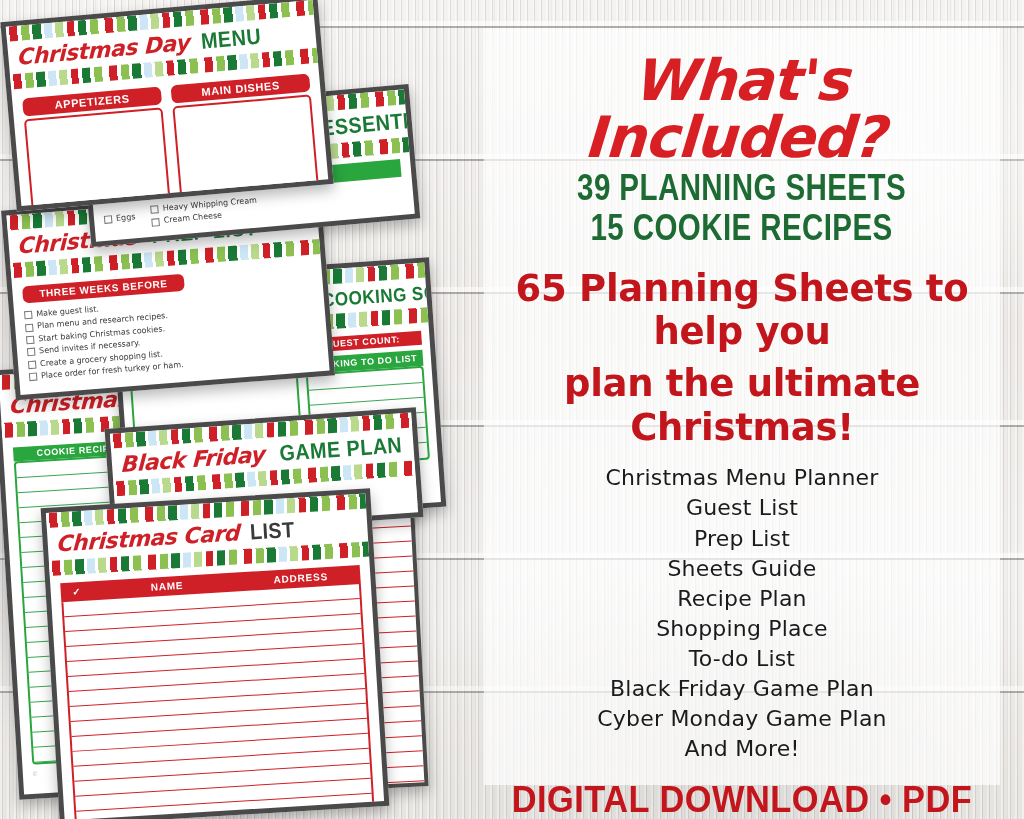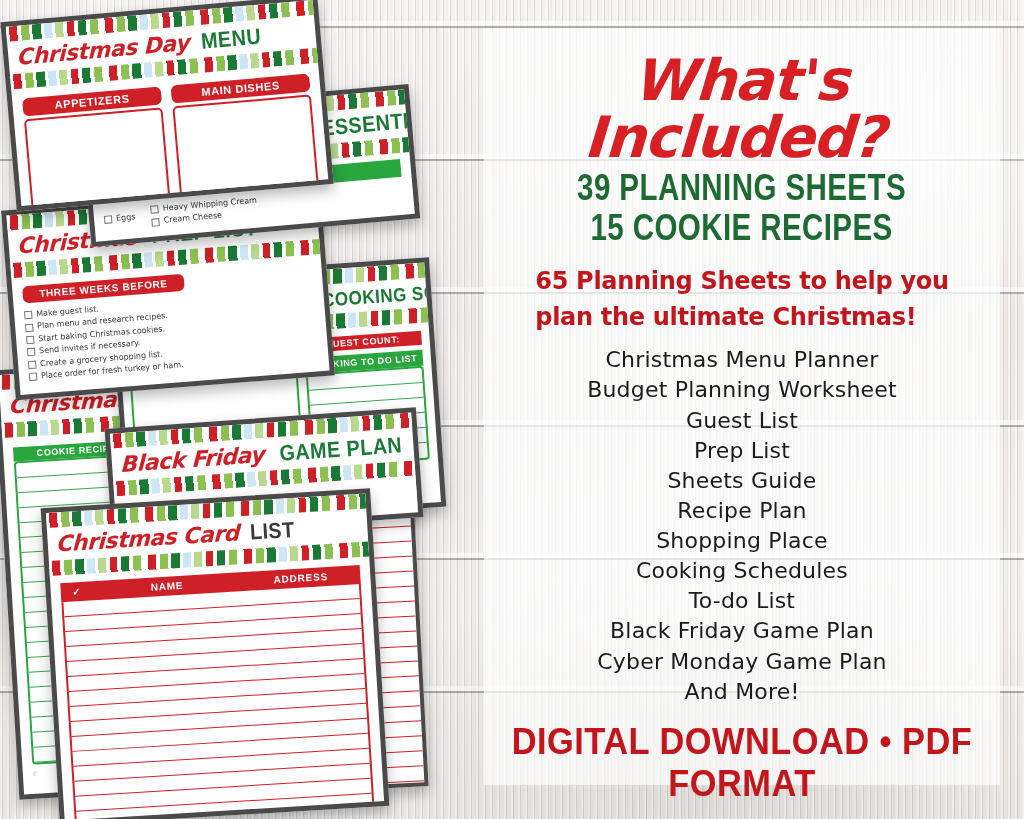"65 Planning Sheets to help" .red-sub { font-size: 24px -> 37px; text-align: left -> center }
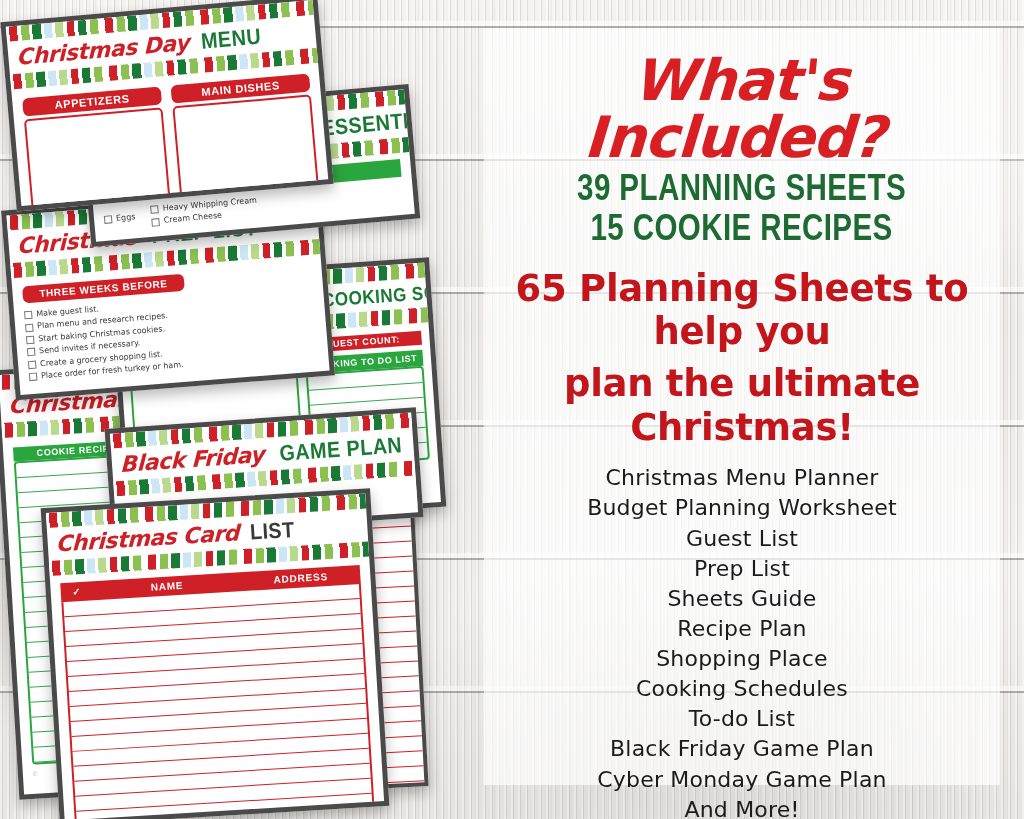"Budget Planning Worksheet" li { html: <li>Budget Planning Worksheet</li> -> none }
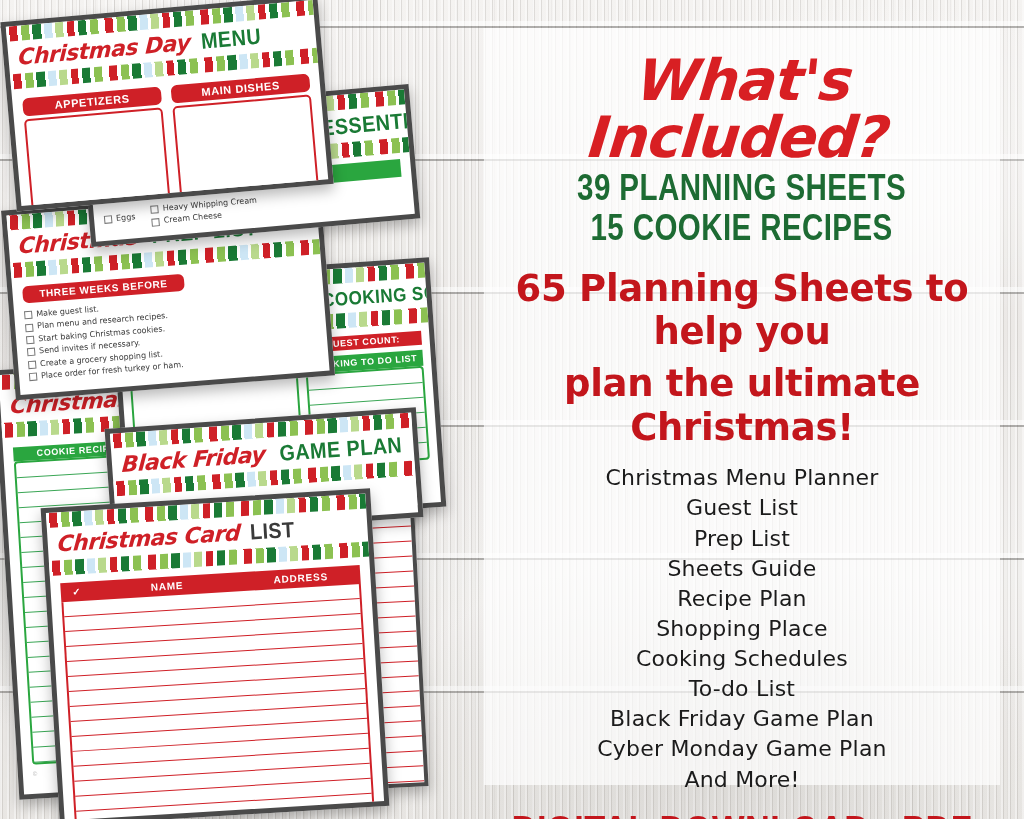"Cooking Schedules" li { html: <li>Cooking Schedules</li> -> none }
